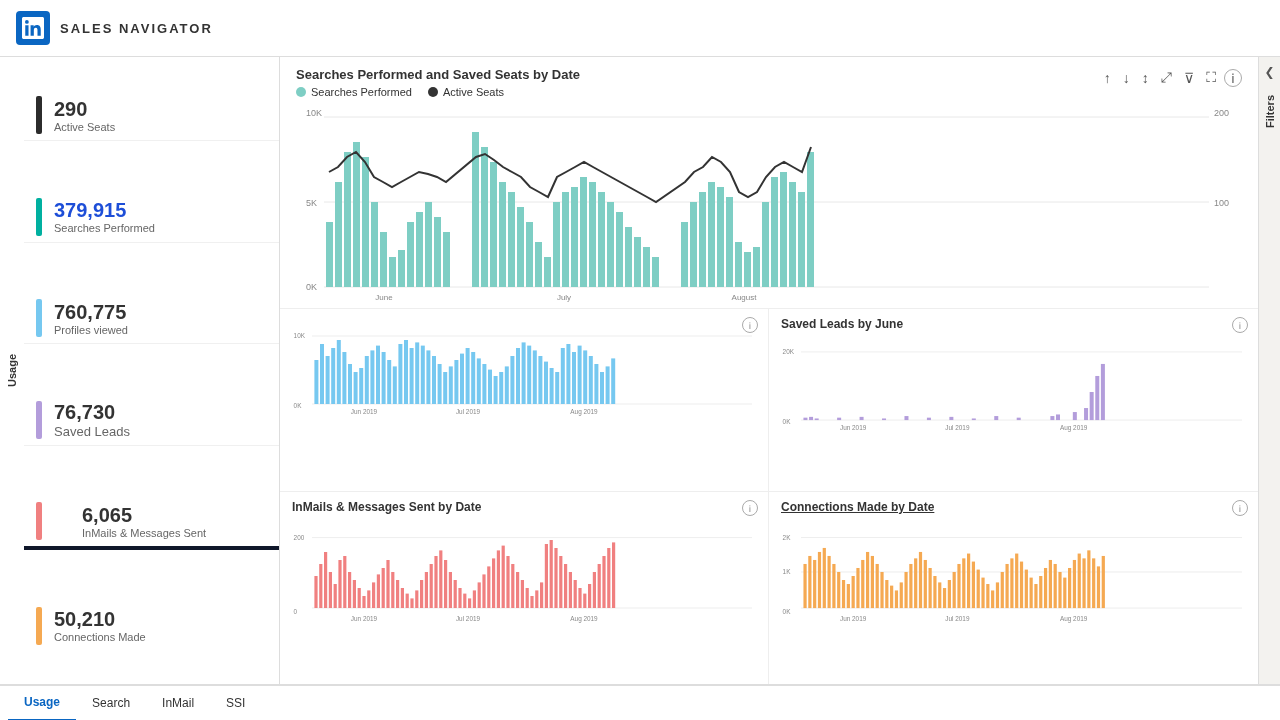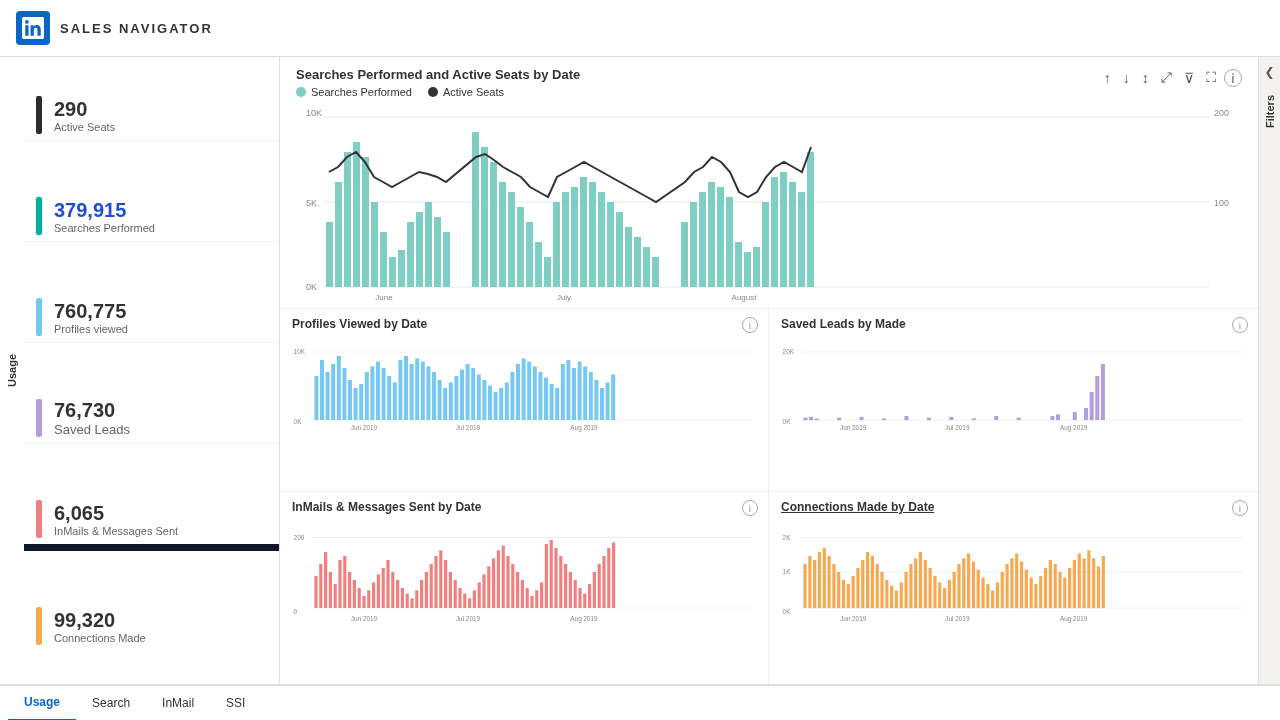"Searches Performed and Active Seats" div { text: Active -> Saved }
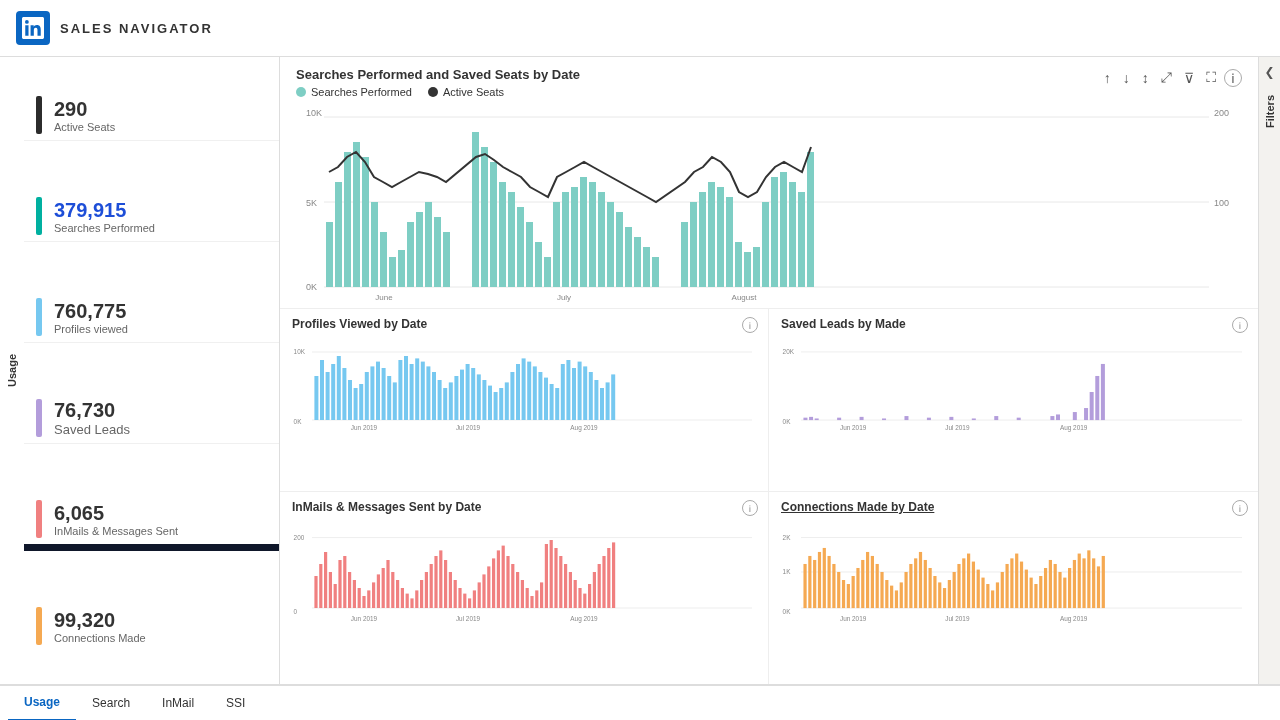"Profiles Viewed by Date" div { html: <div>Profiles Viewed by Date</div> -> none }
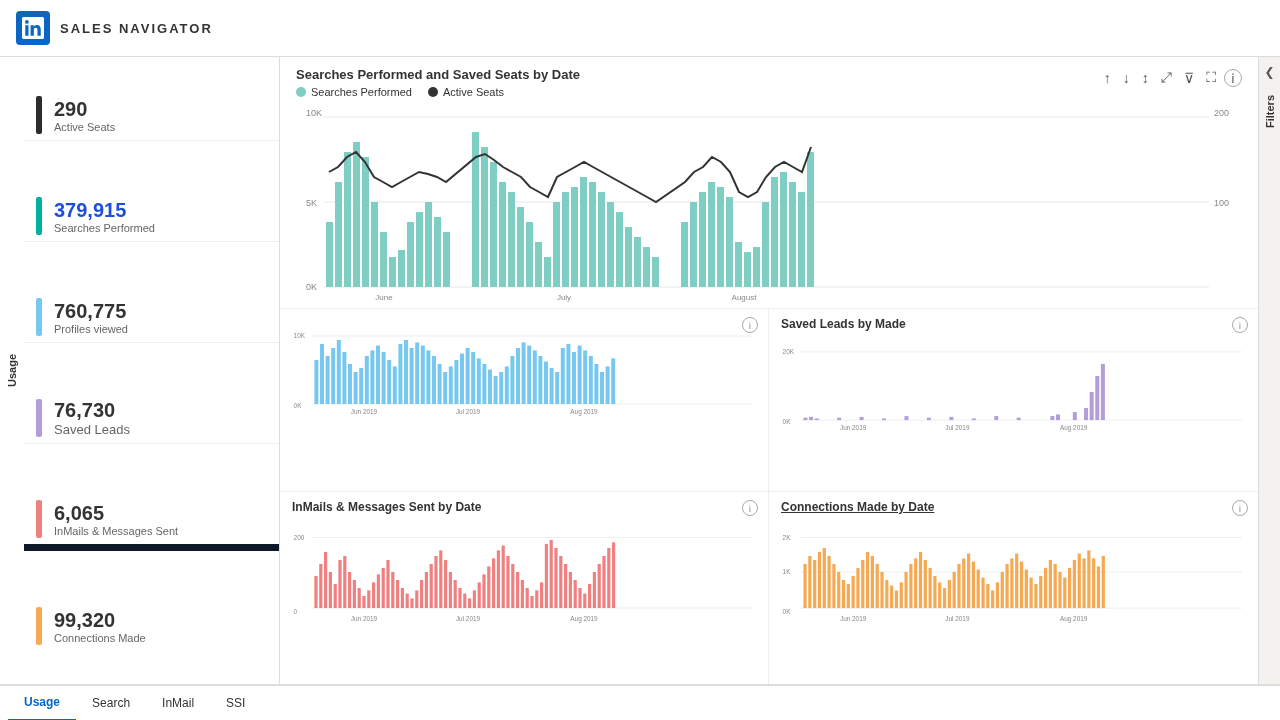"Saved Leads by Made" div { text: Made -> June }
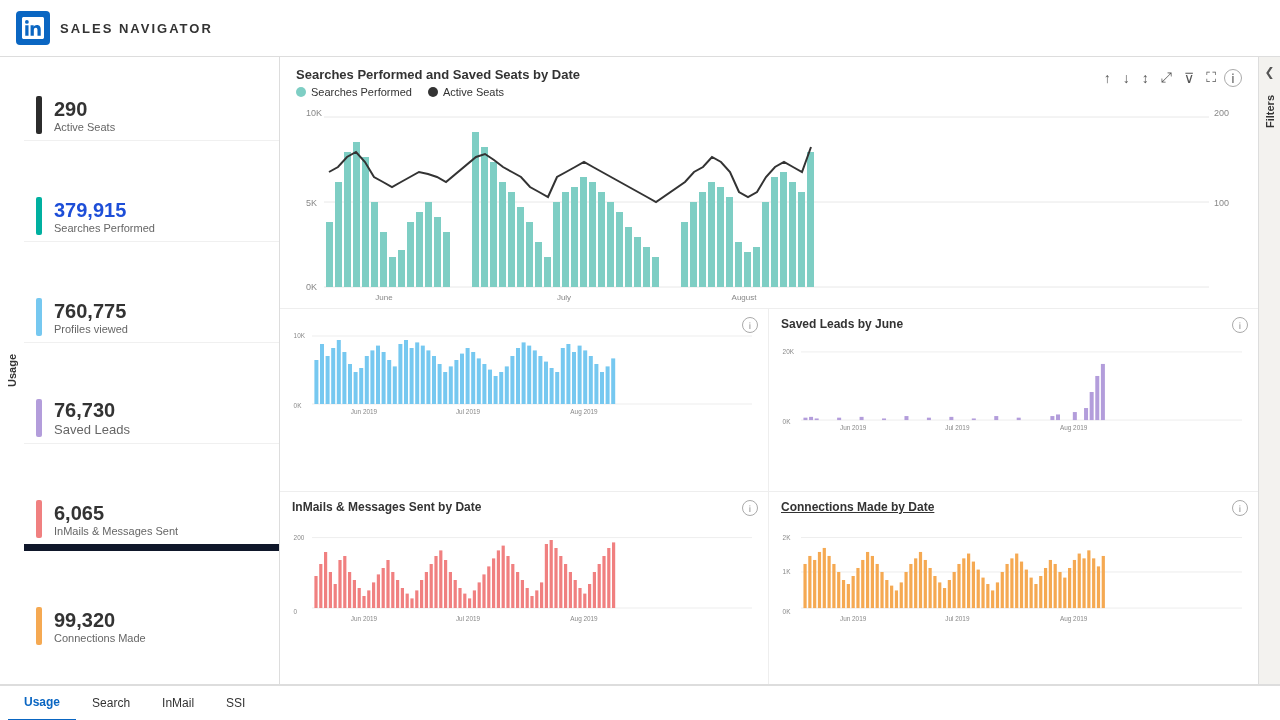"6,065" div { border-bottom: 7px solid #0f172a -> 4px solid #0f172a; gap: none -> 28px }
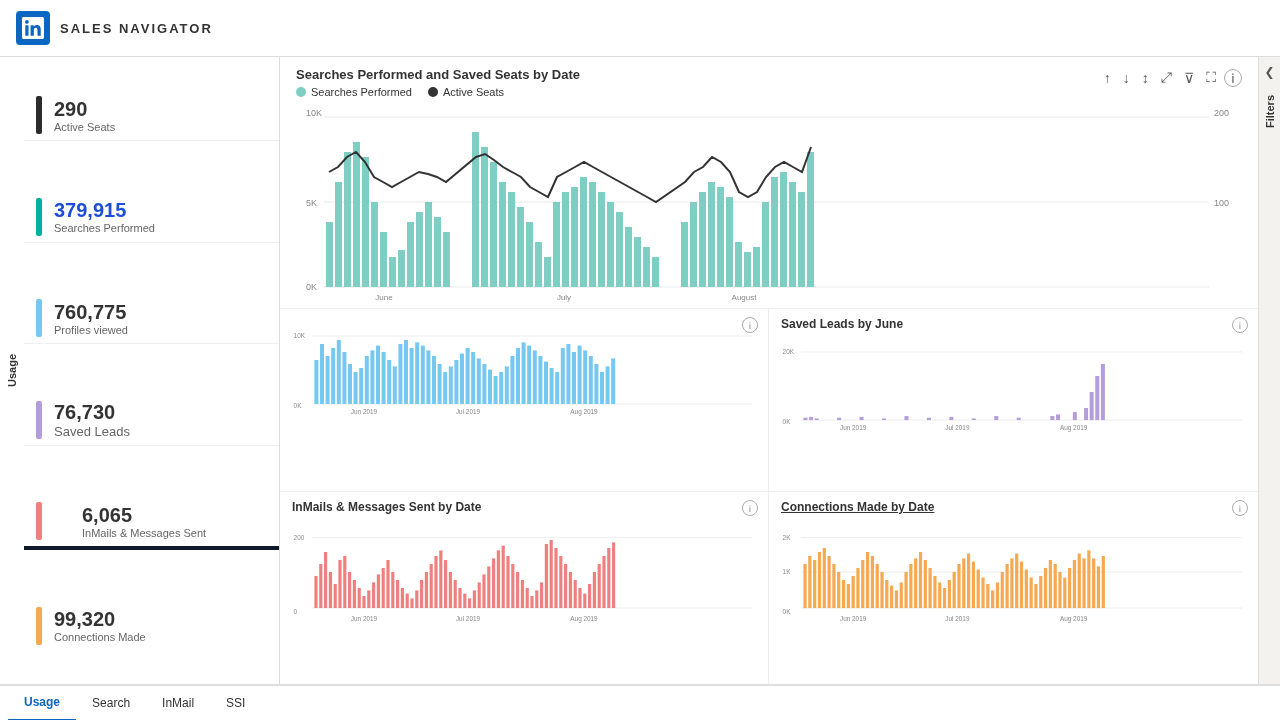"99,320" div { text: 99,320 -> 50,210 }
